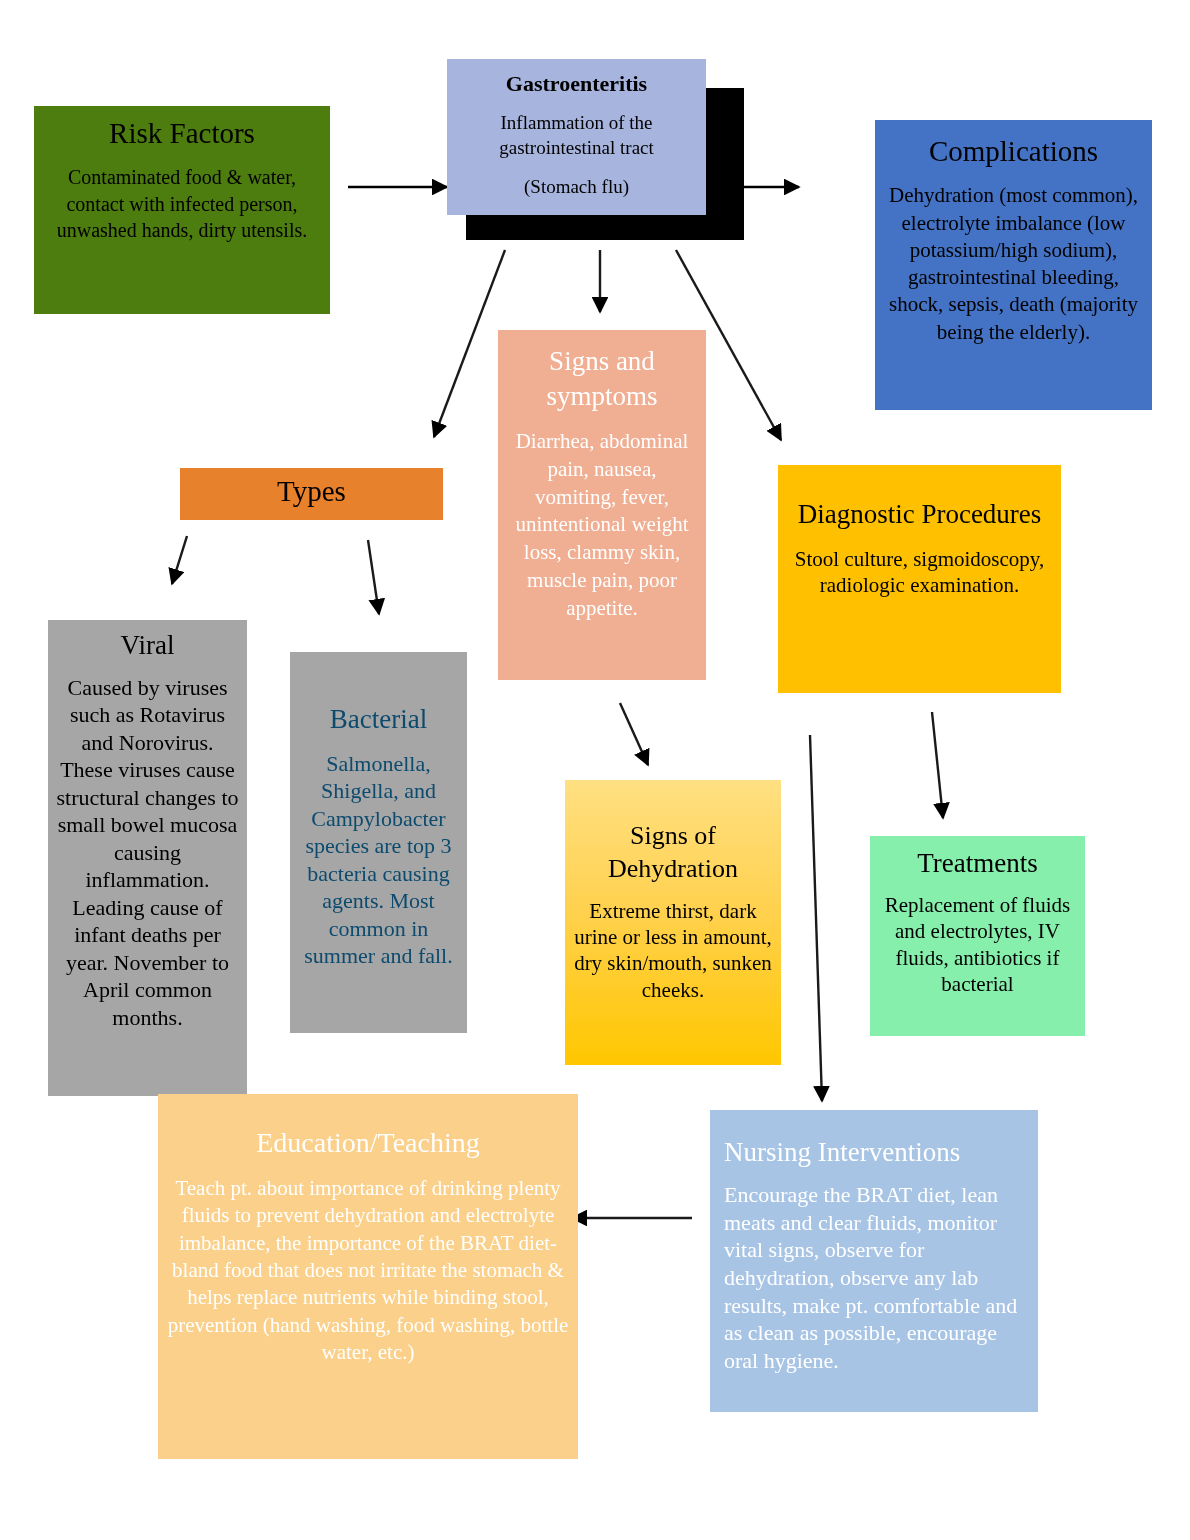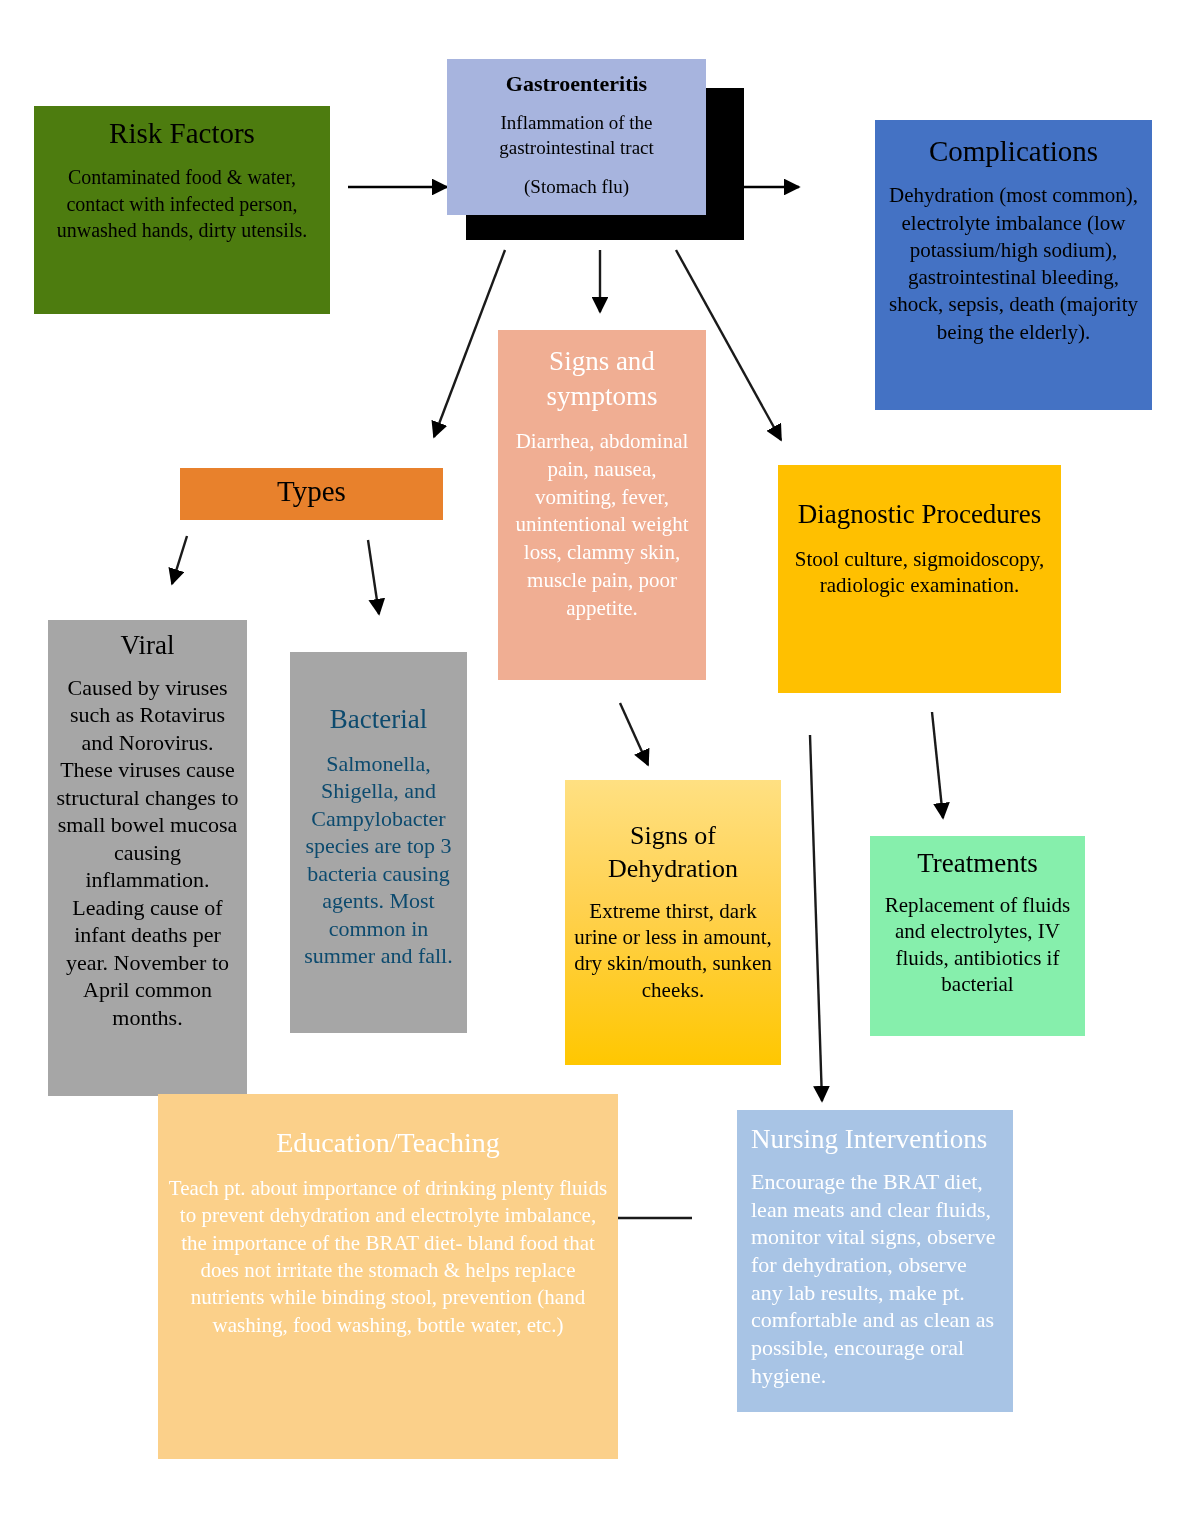"Education/Teaching" #education { width: 460px -> 420px }
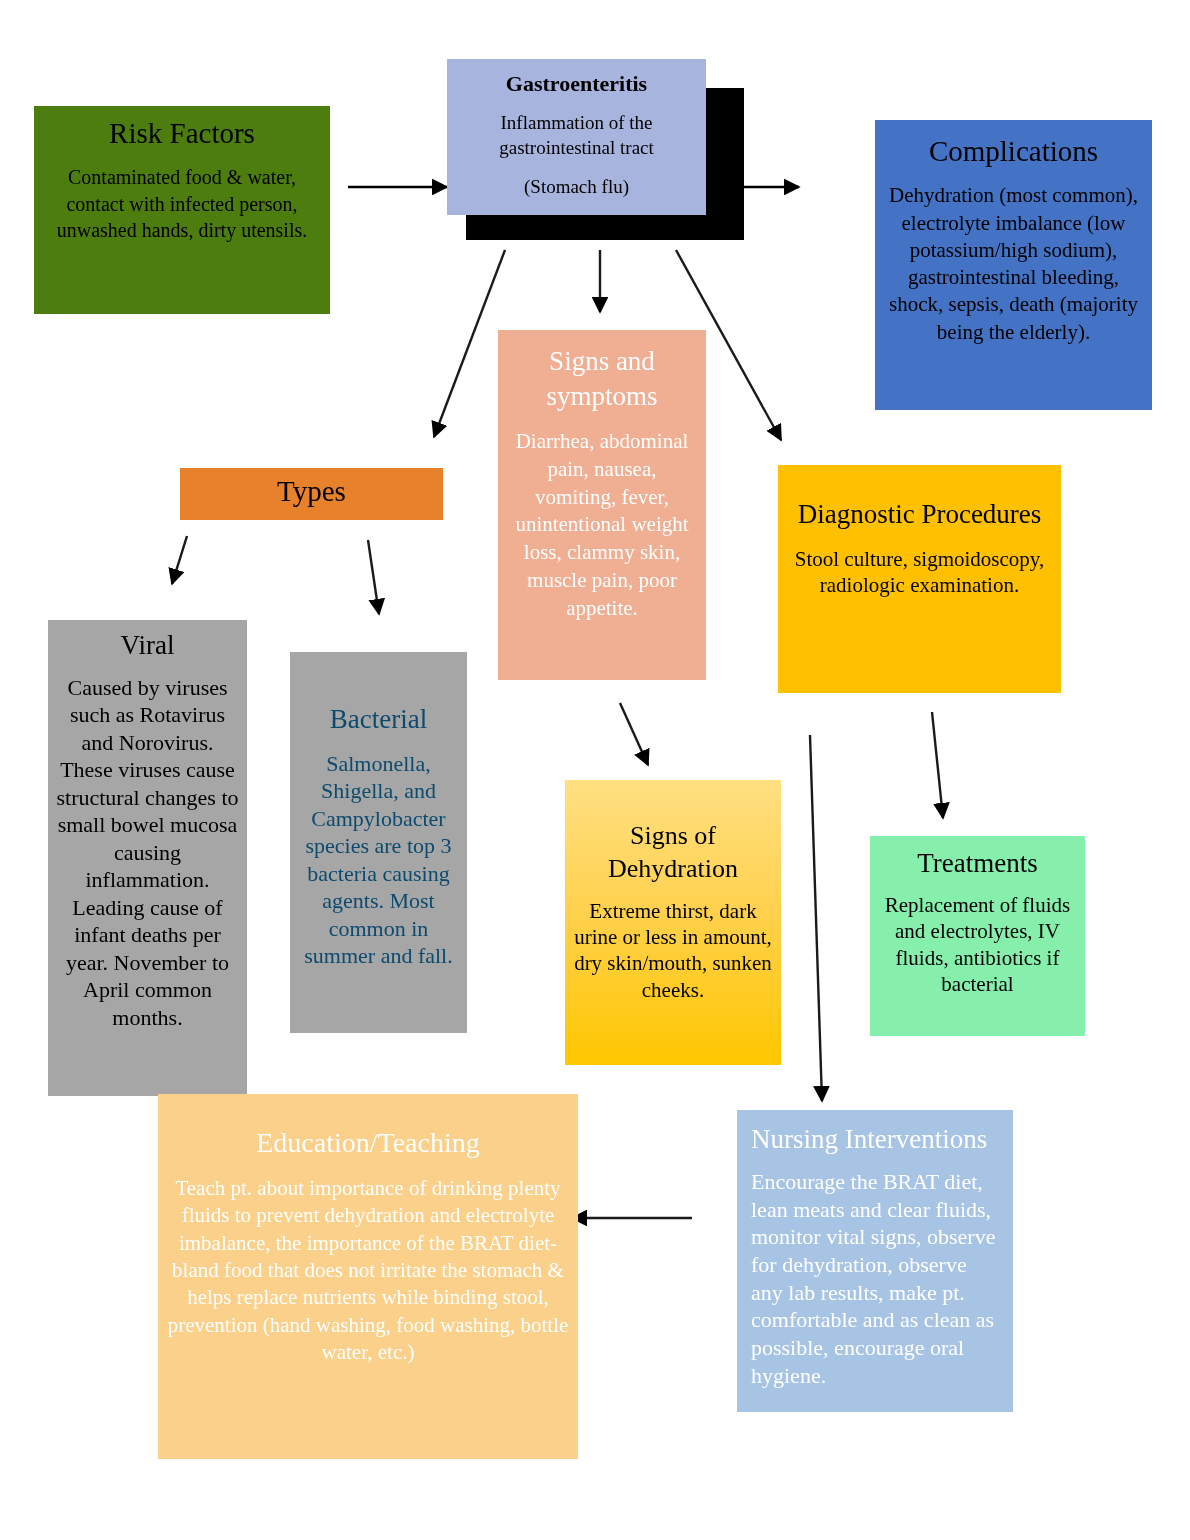"Nursing Interventions" #nursing { margin-left: 27px -> none; padding: 14px 14px 0 14px -> 27px 14px 0 14px; width: 276px -> 328px }
